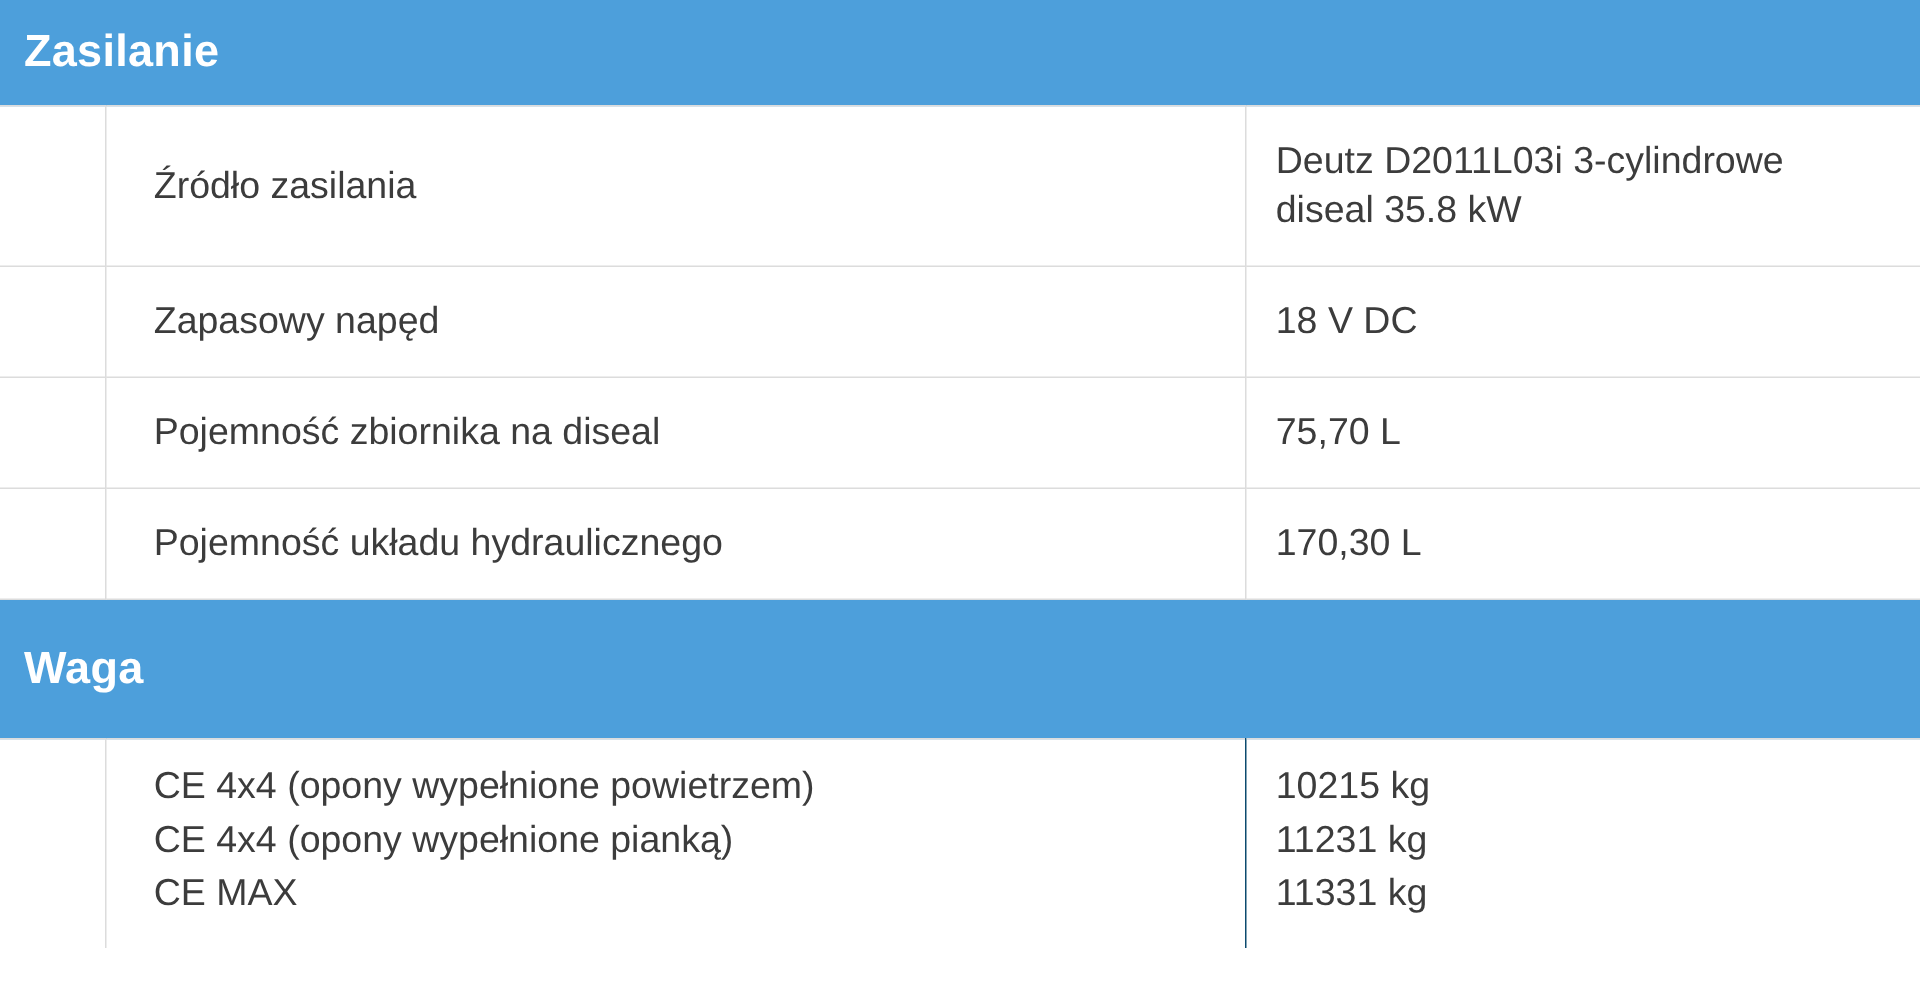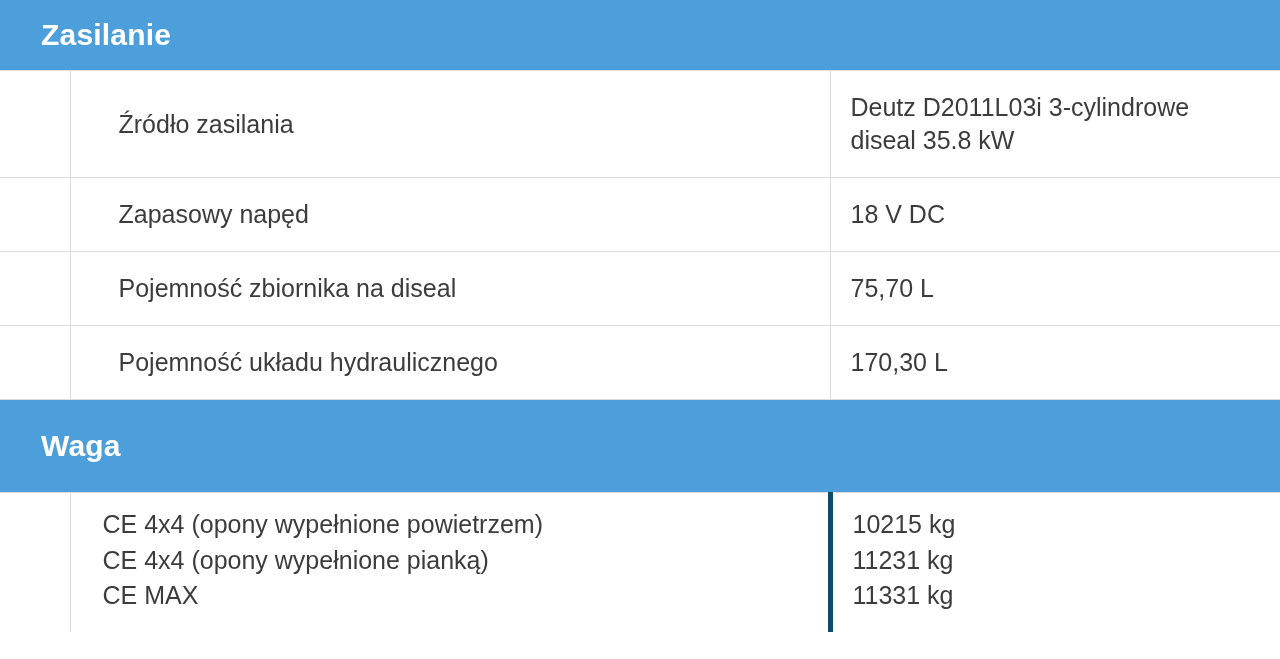"Zasilanie" .section-title { margin-left: 15px -> none; padding-left: 26px -> 16px }
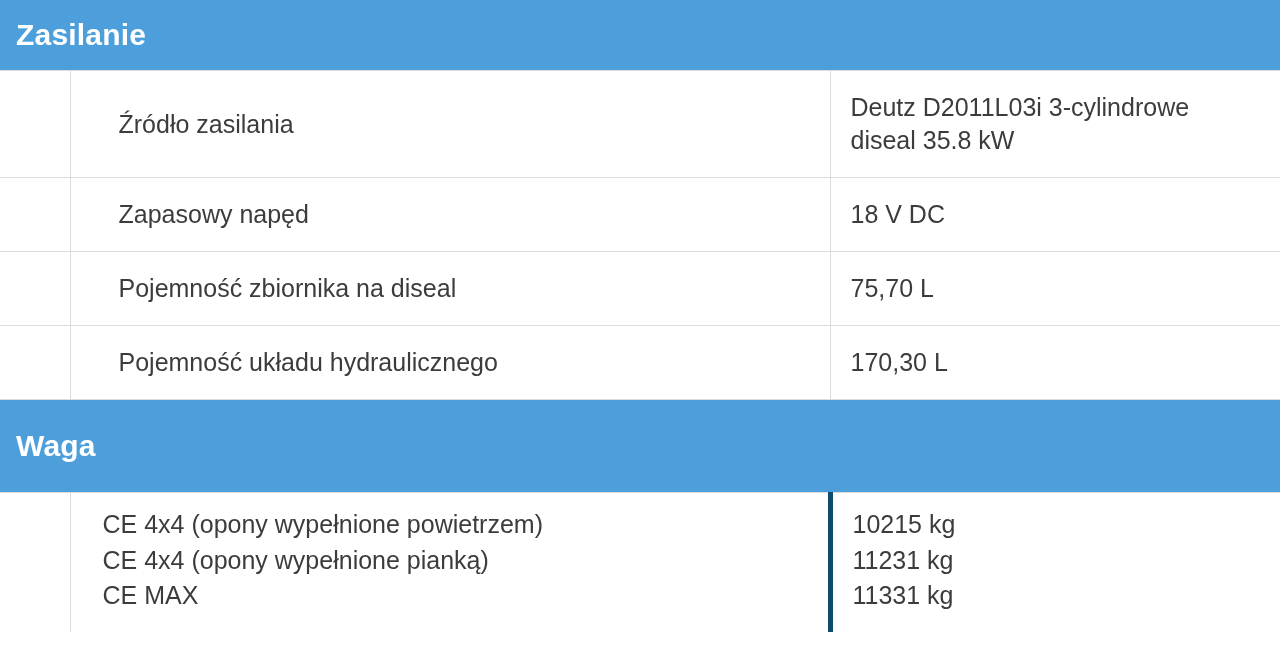"Źródło zasilania" td.label-cell { padding: 20px 20px 20px 48px -> 20px 20px 20px 32px }
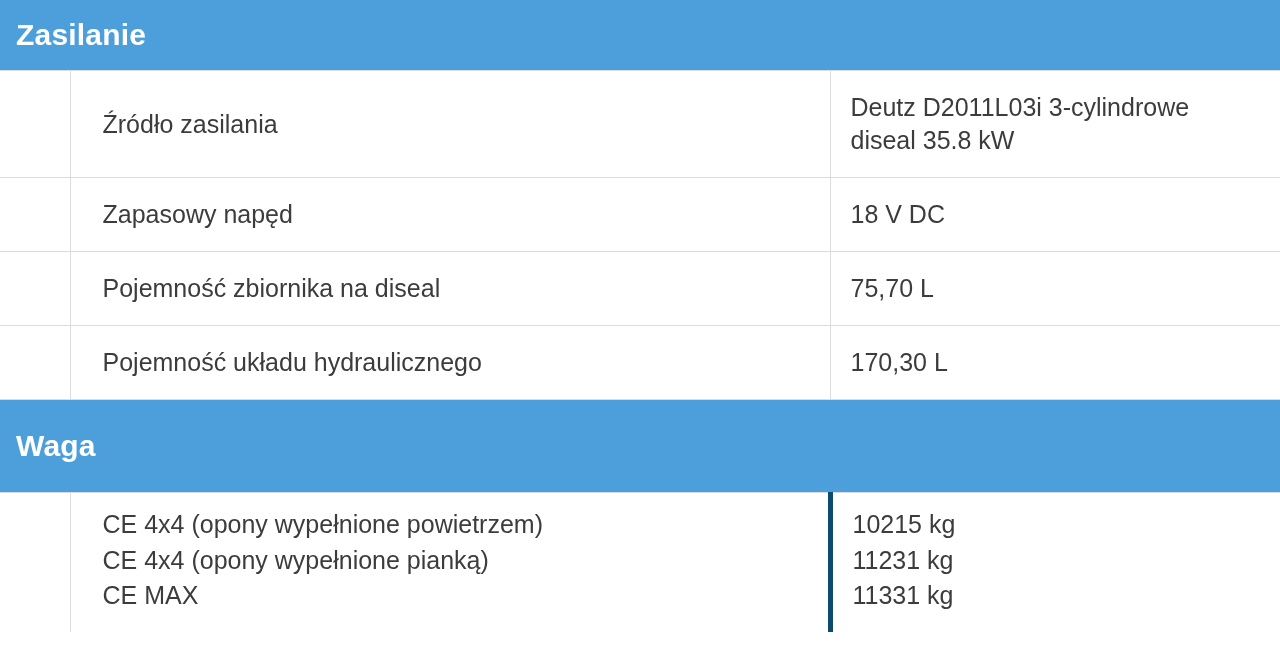"CE 4x4 (opony wypełnione powietrzem)" td.list-label-cell { border-right: 5px solid #0c4a6e -> 1px solid #0c4a6e }
